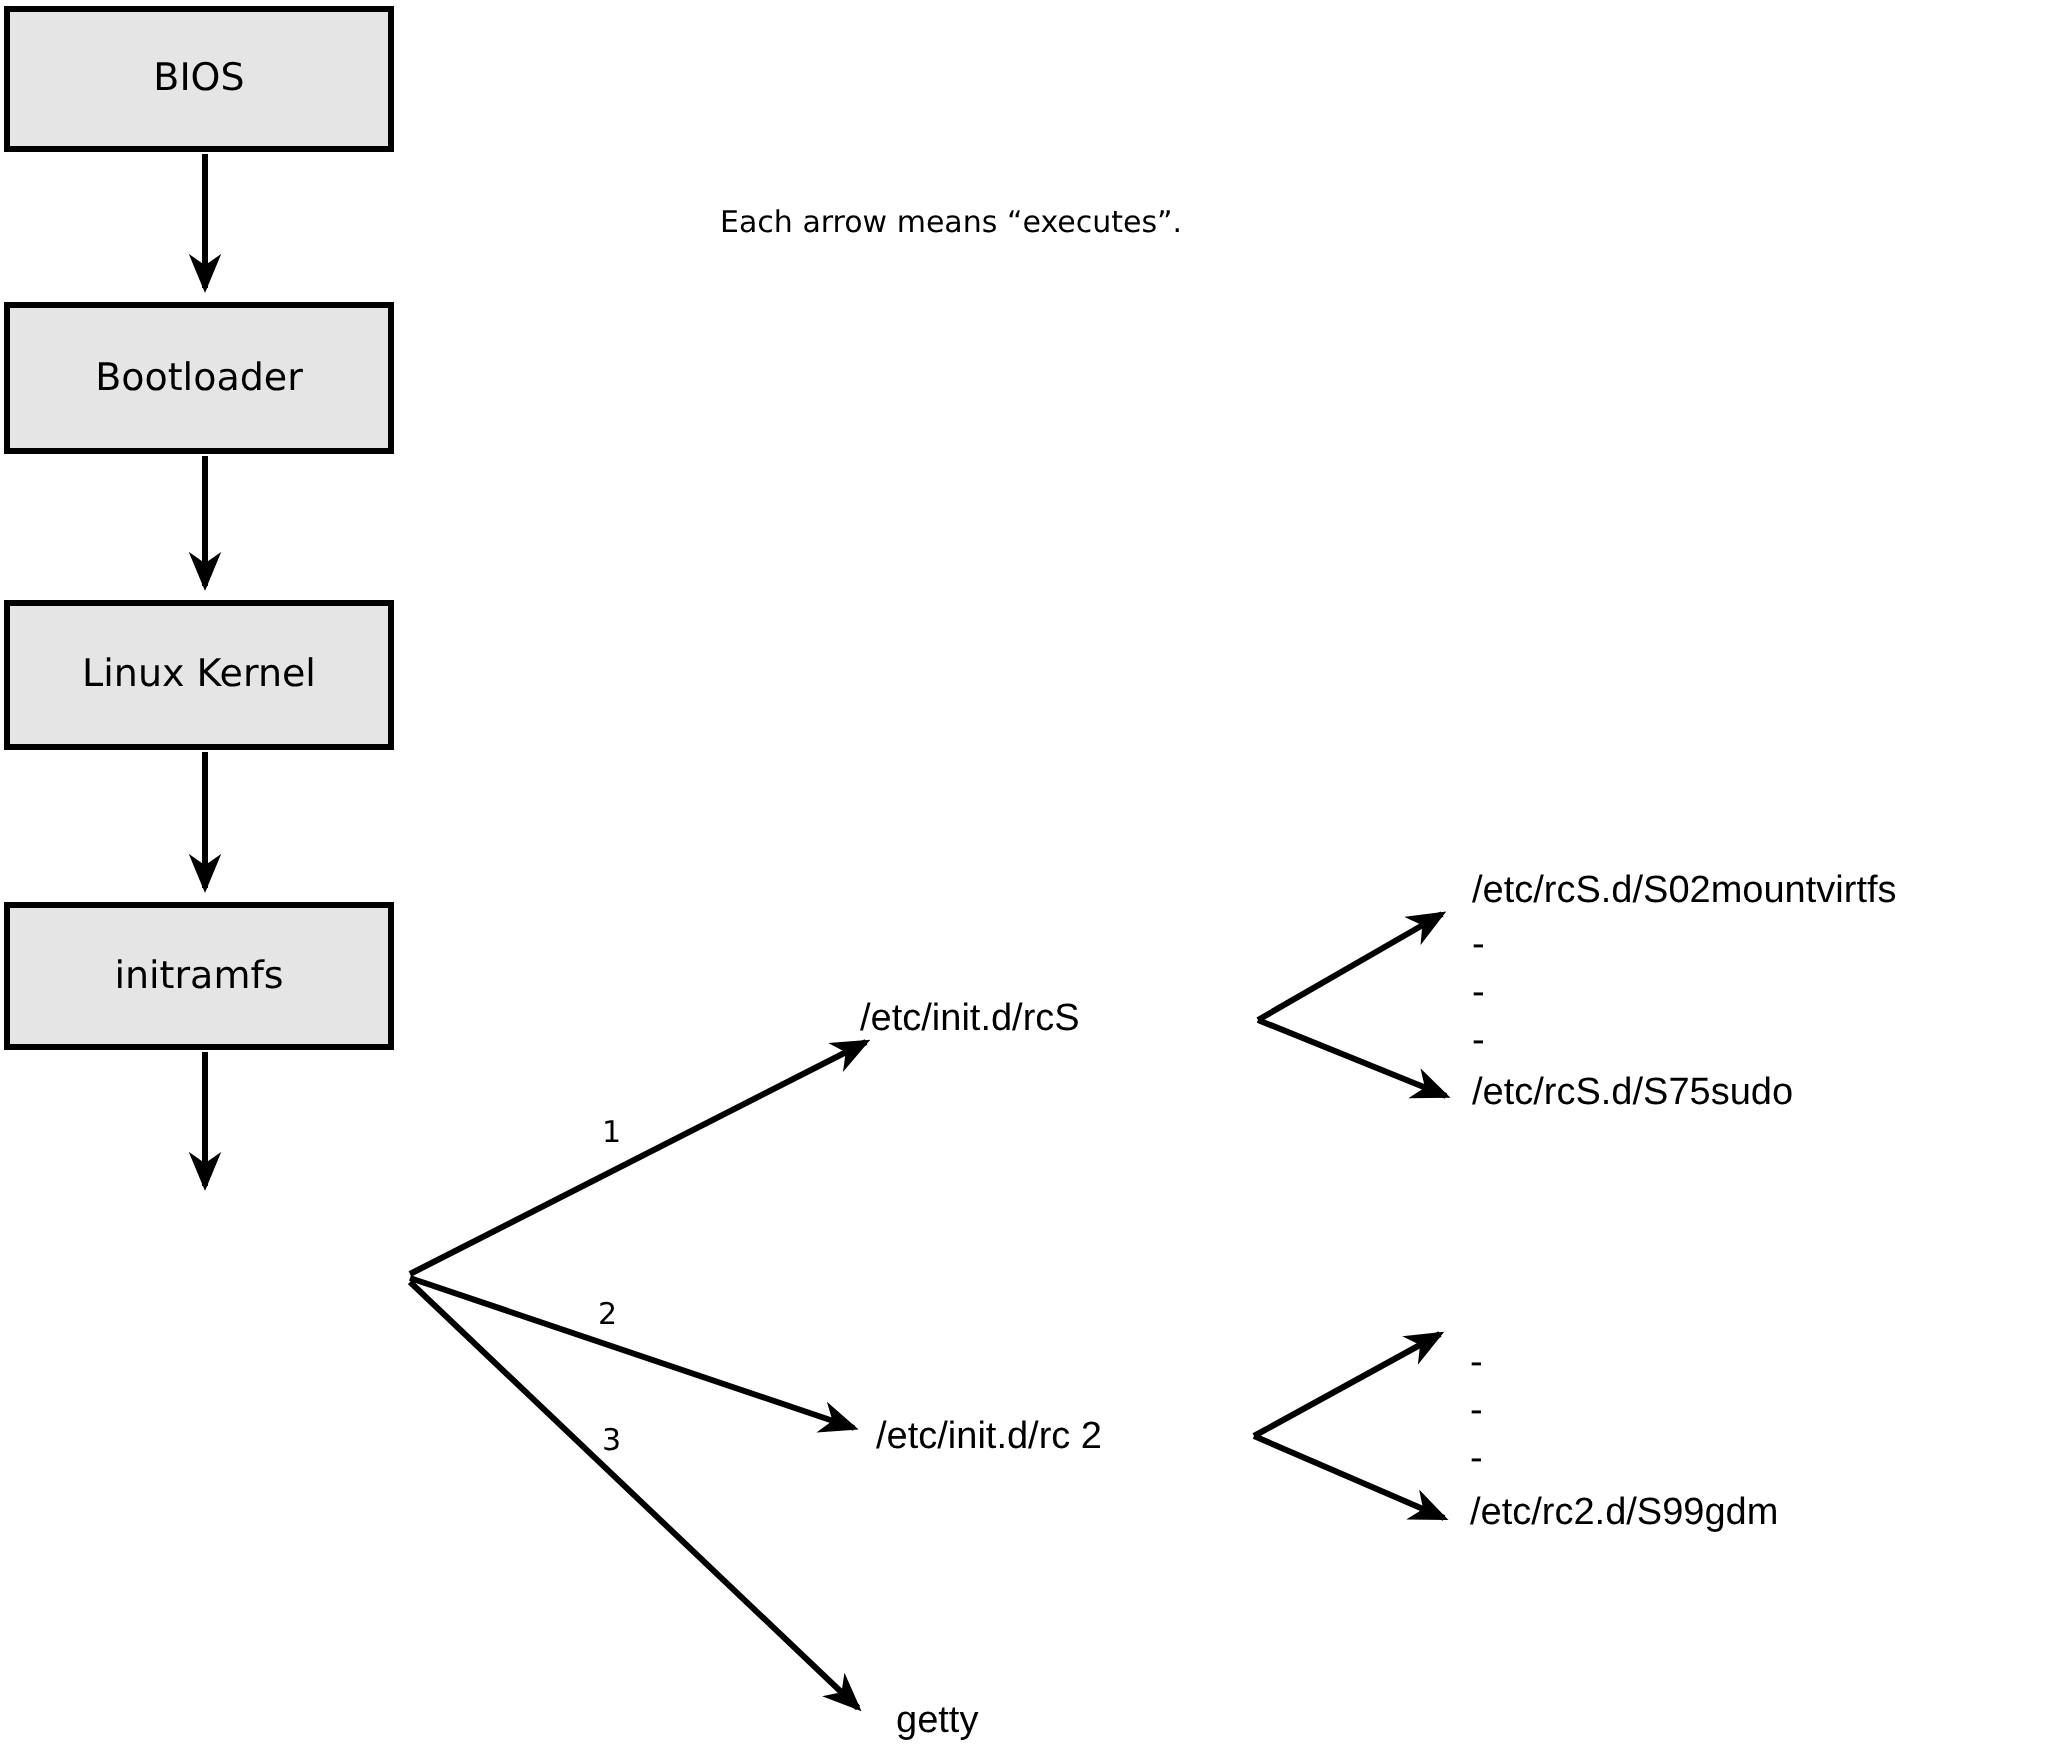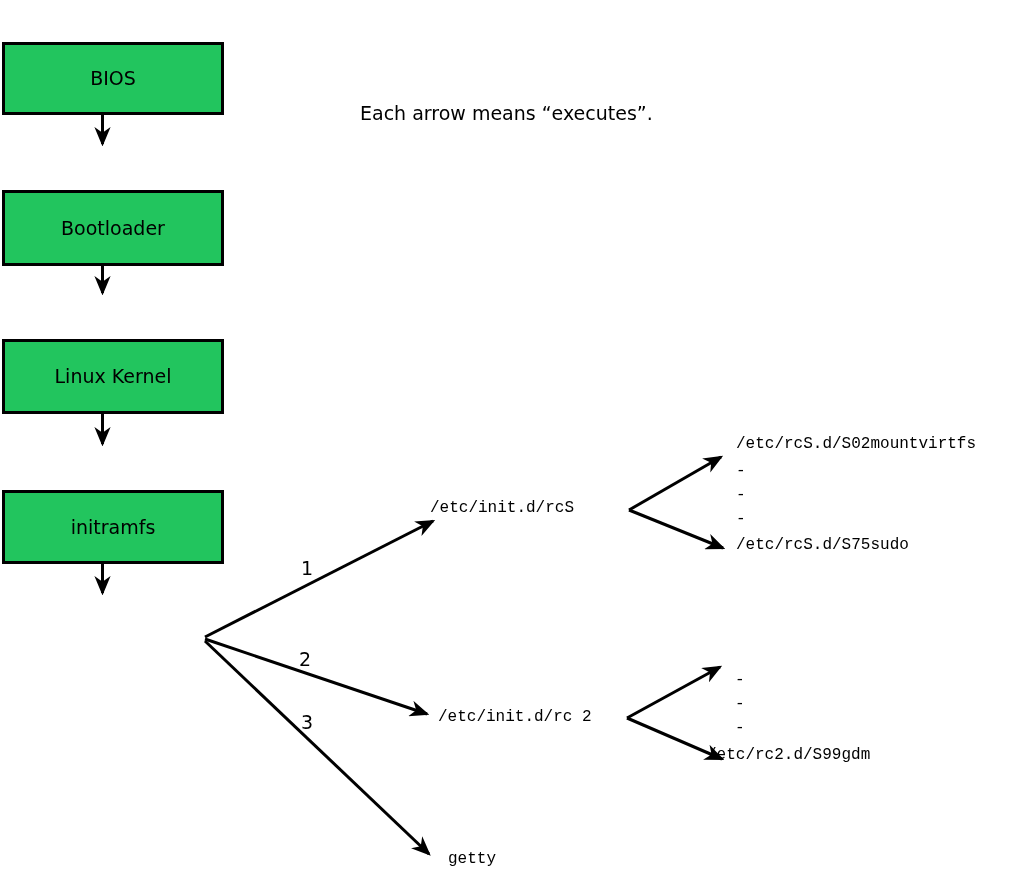"BIOS" .node { background: #22c55e -> #e5e5e5; margin-top: 39px -> none; width: 222px -> 195px }
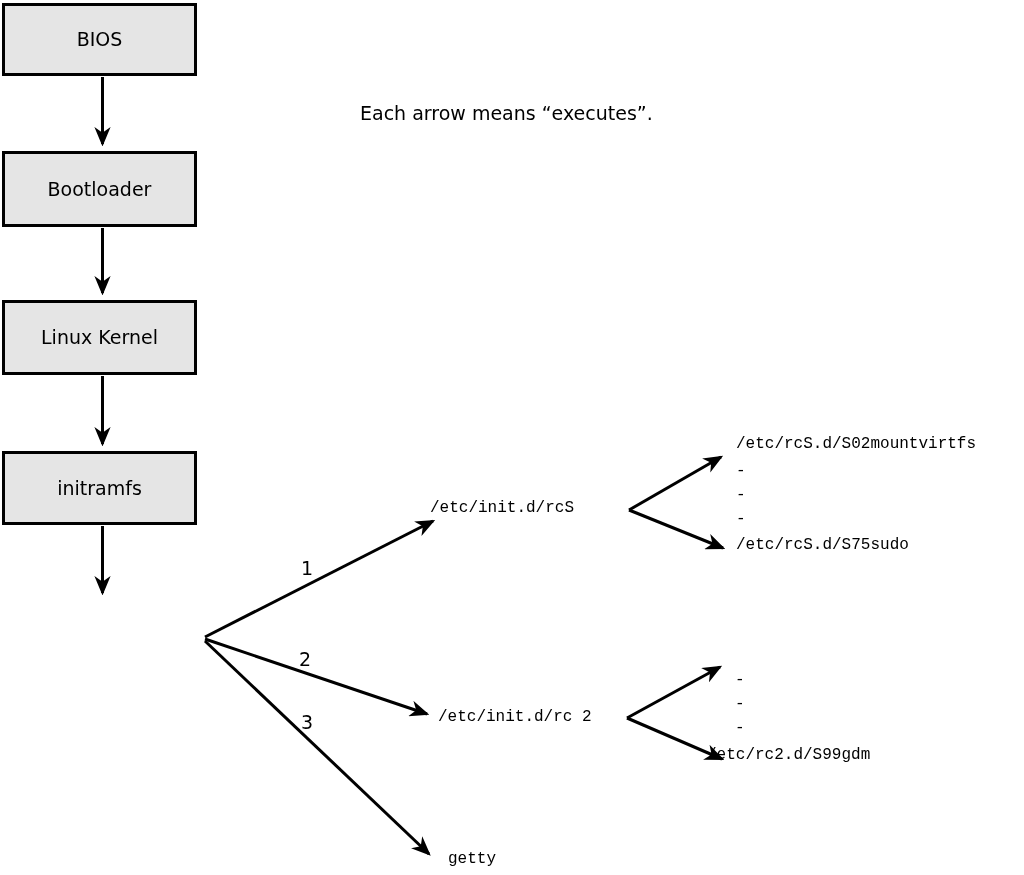"Each arrow means “executes”." .sans19 { font-size: 19px -> 15px }
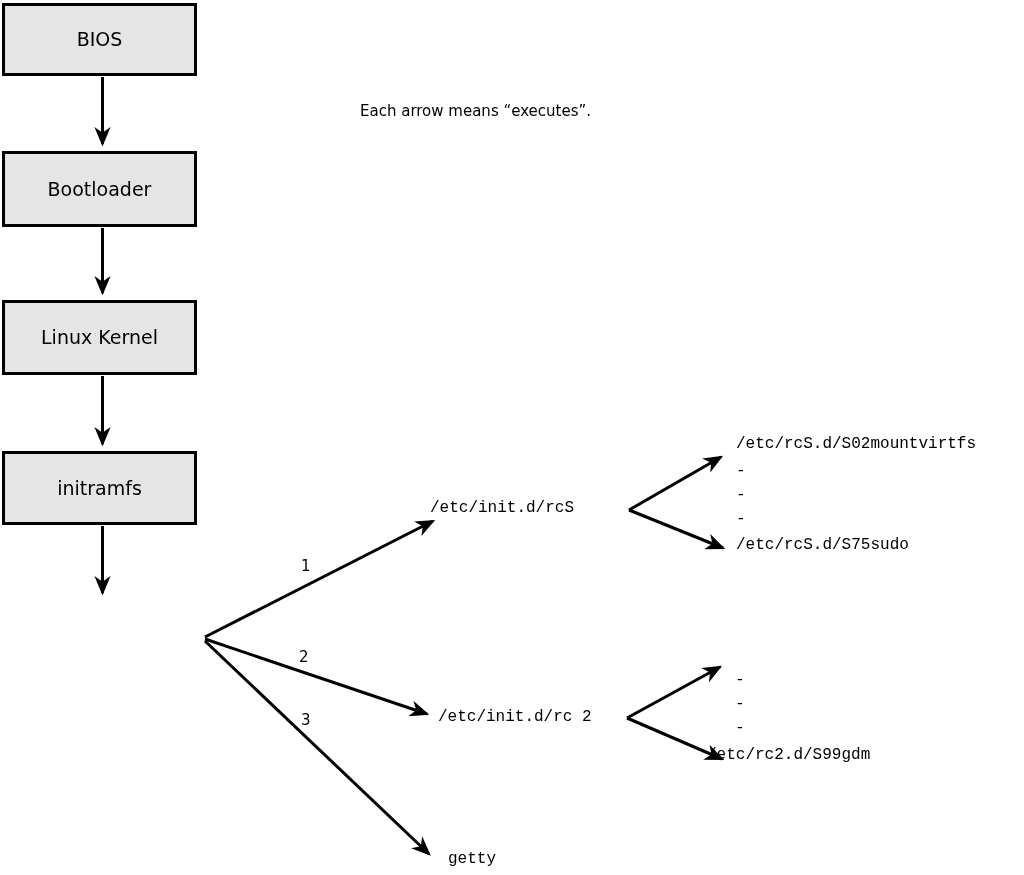"/etc/rcS.d/S02mountvirtfs" .mono { font-family: Liberation Mono, monospace -> Liberation Sans, sans-serif; font-size: 16px -> 19px }
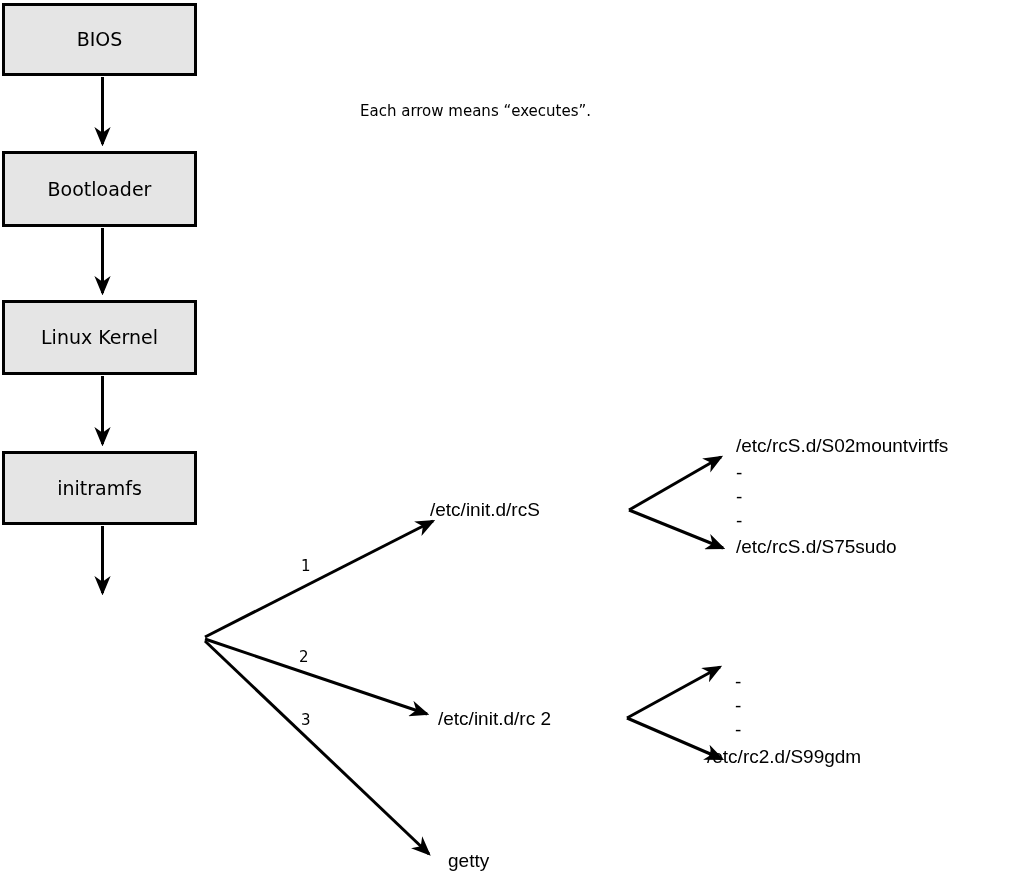"/etc/rc2.d/S99gdm" div.lbl { left: 707px -> 735px }
